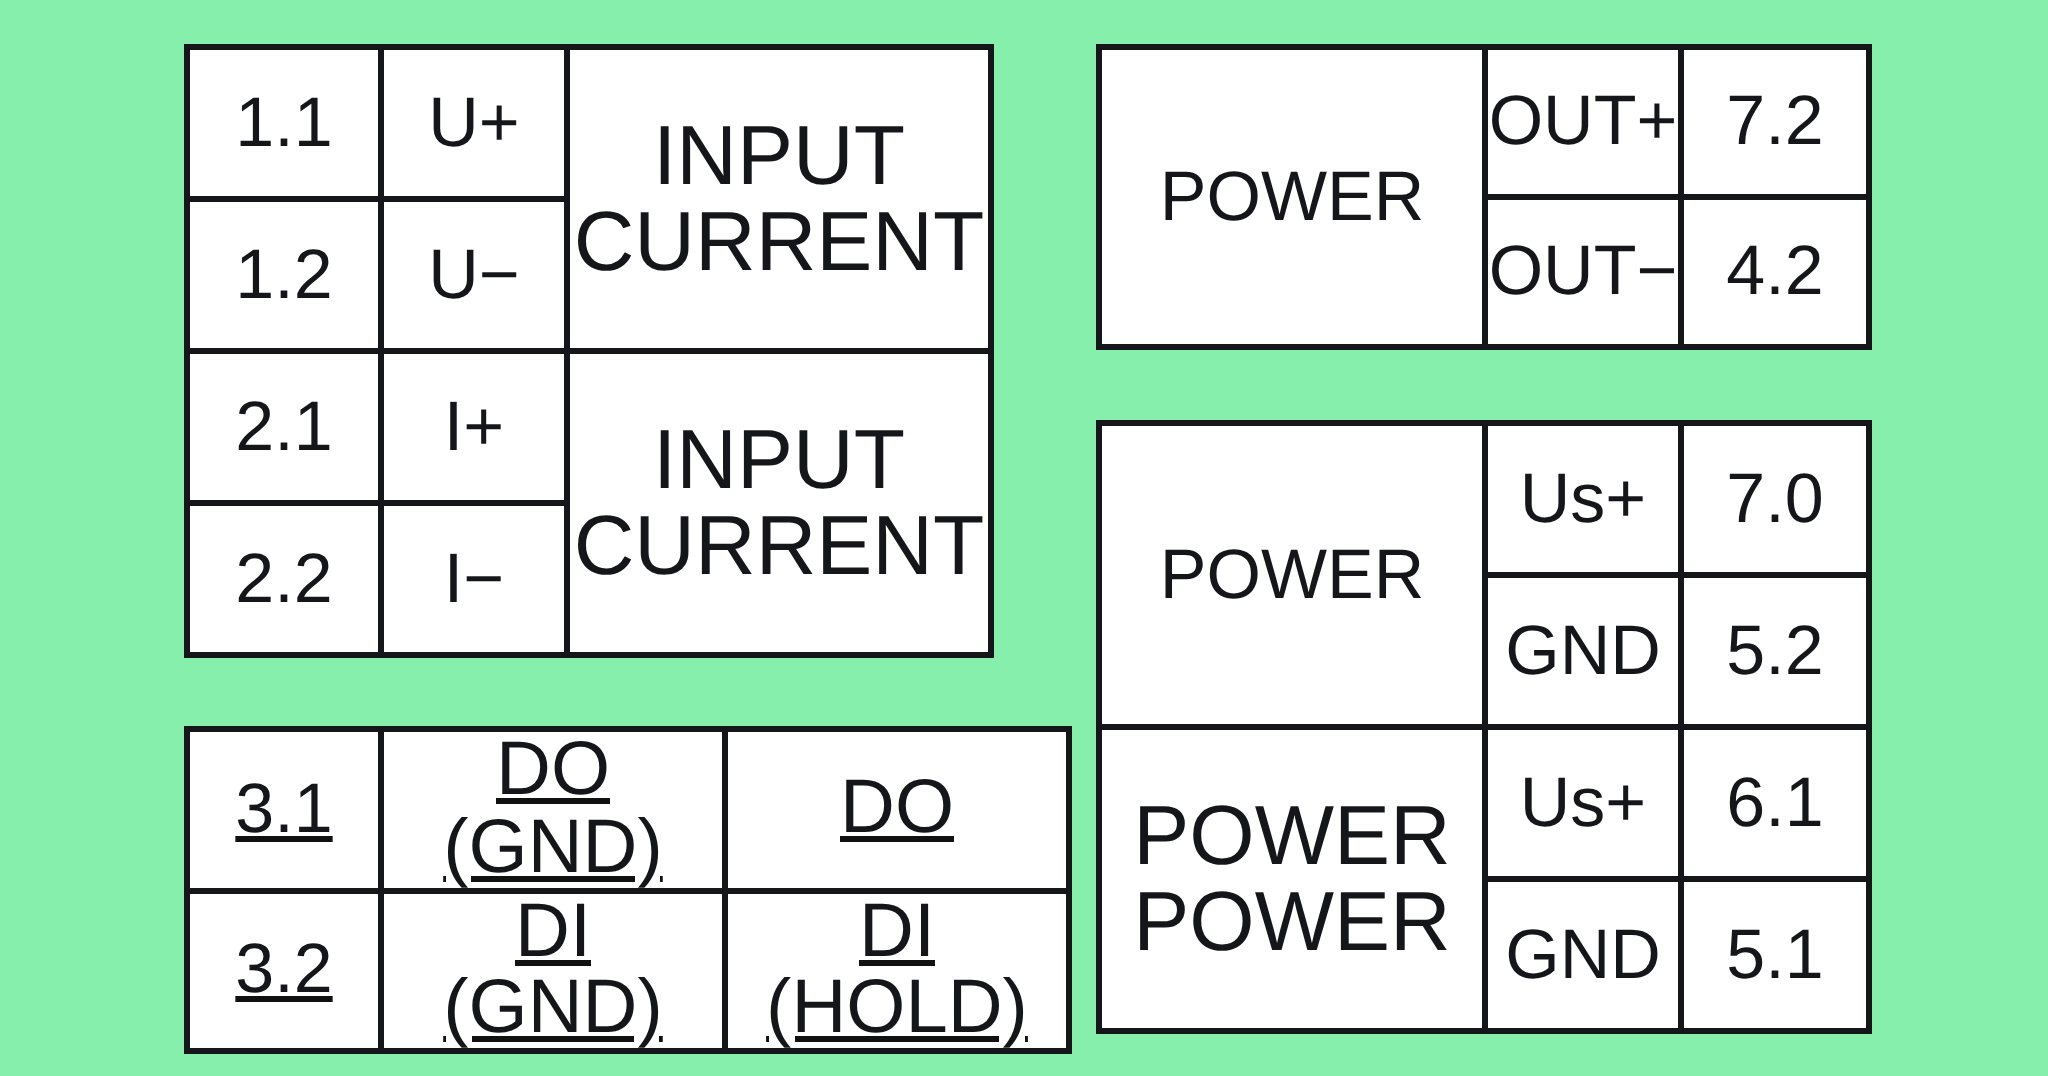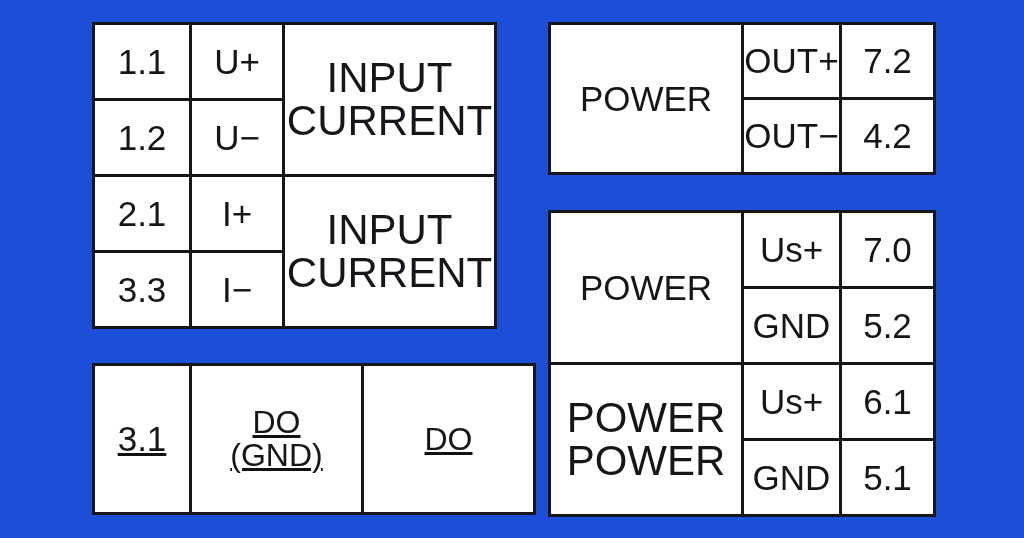"1.1" .sheet { background: #1d4ed8 -> #86efac }
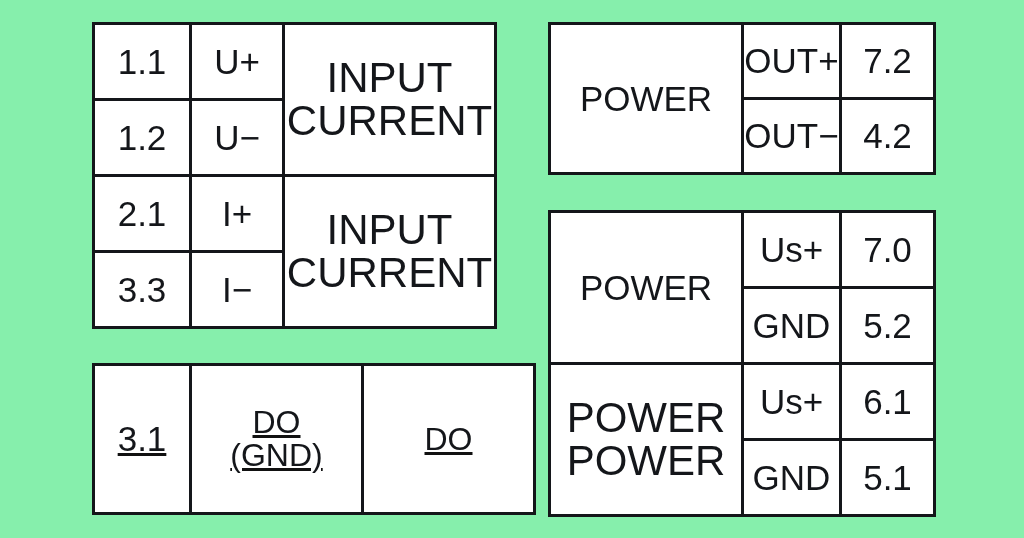"3.3" td.t-pin { text: 3.3 -> 2.2 }
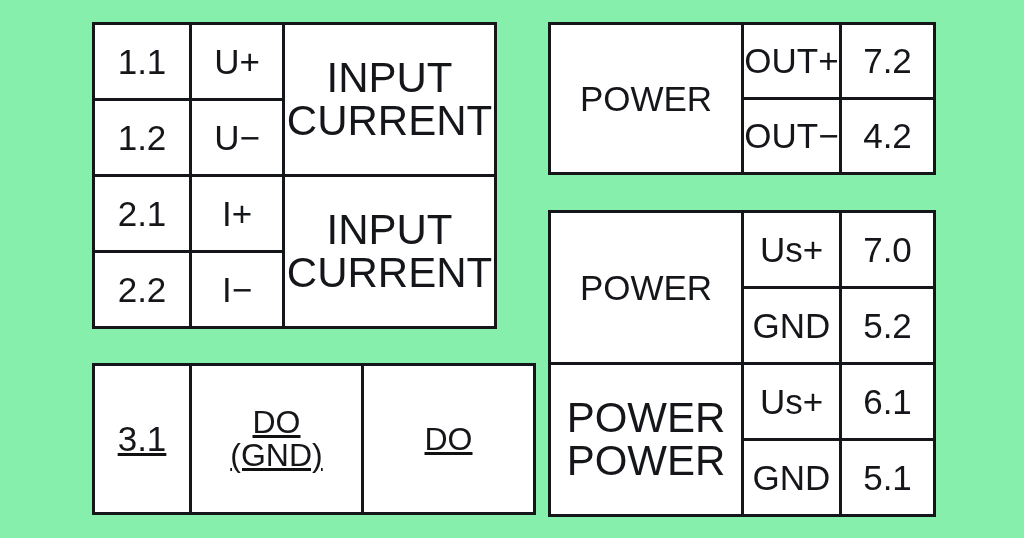"DO" .t-sub { font-size: 32px -> 38px }
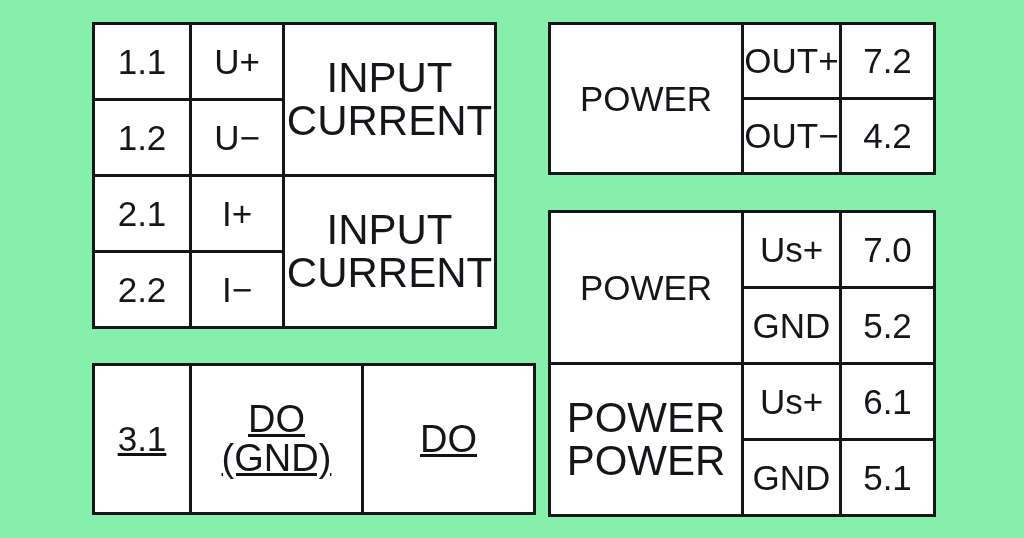"3.2" tr.r-h76 { html: none -> <tr> <td>3.2</td> <td> <span> <span>DI</span> <span>(GND)</span> </span> </td> <td> <span> <span>DI</span> <span>(HOLD)</span> </span> </td> </tr> }
